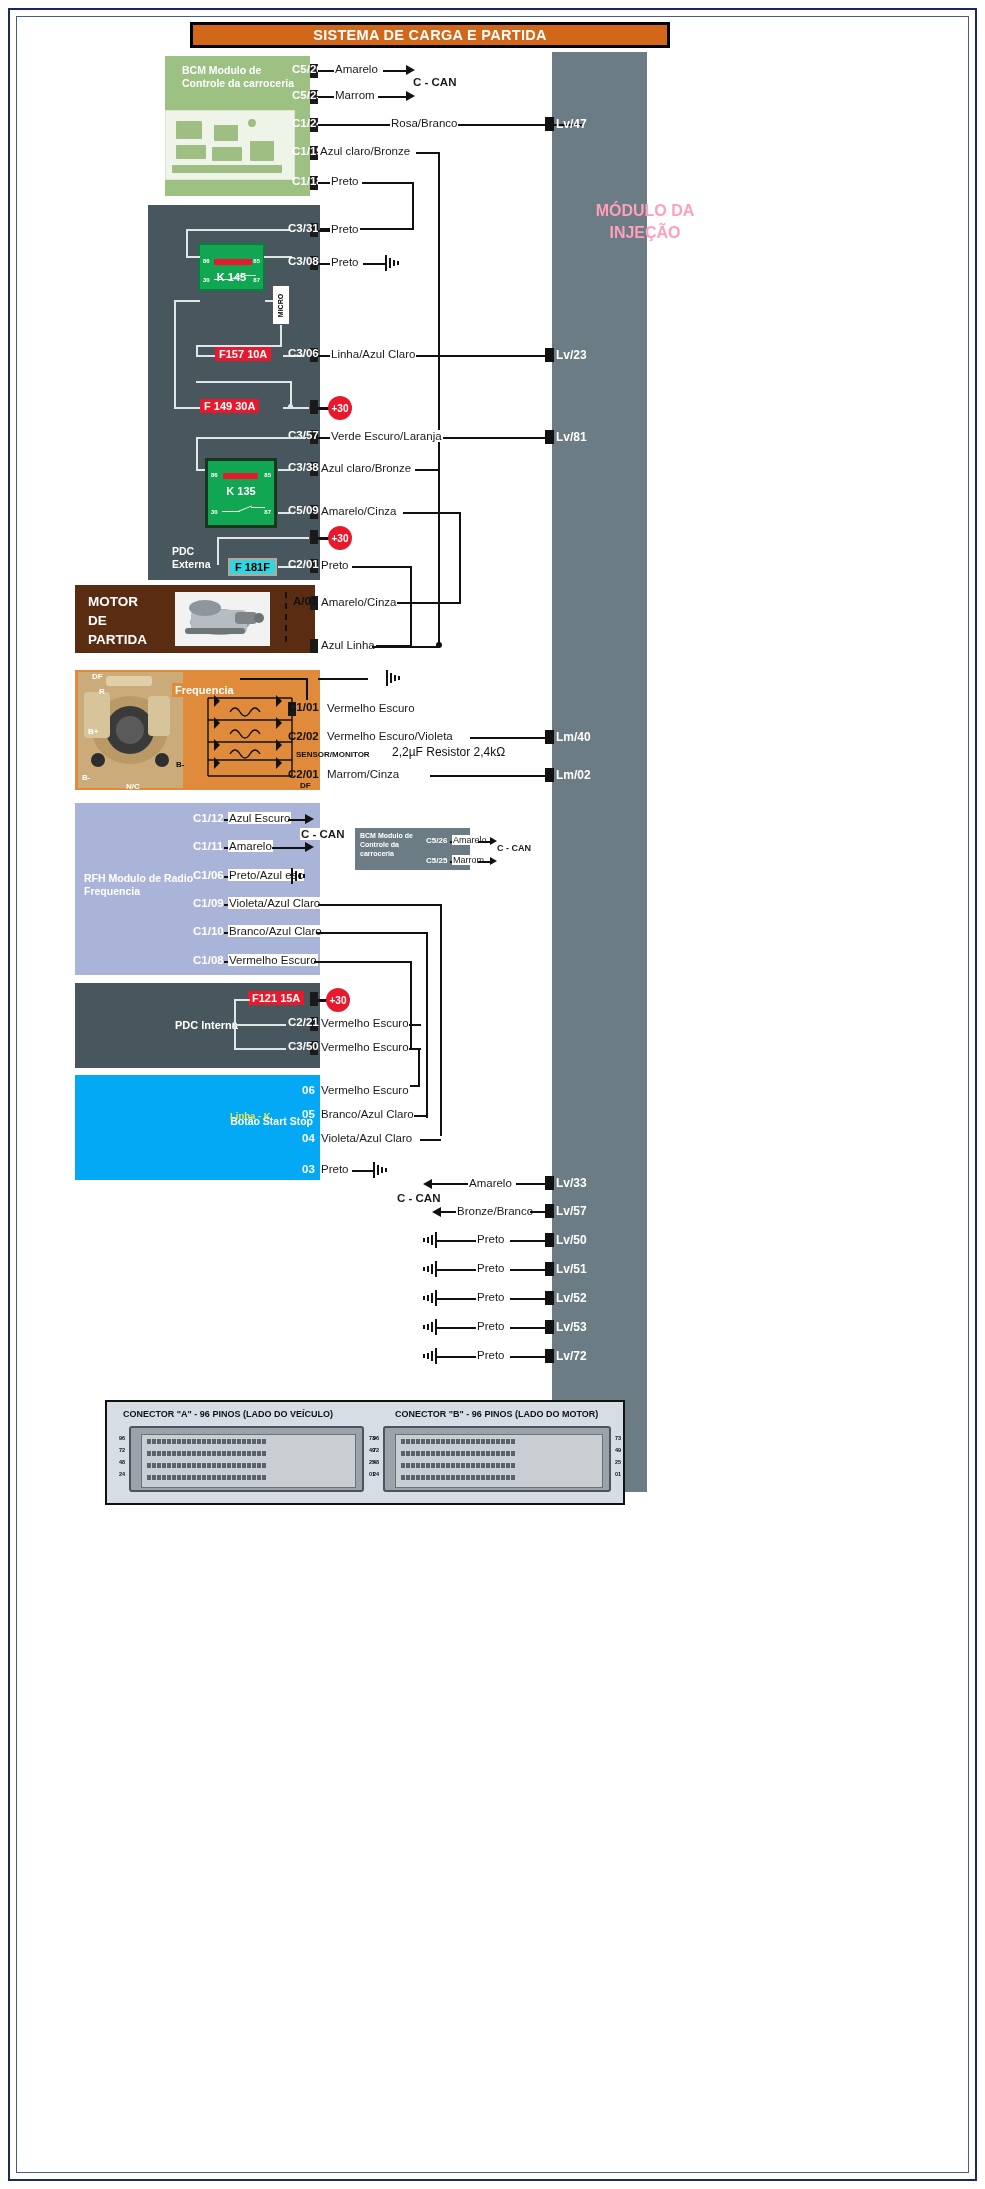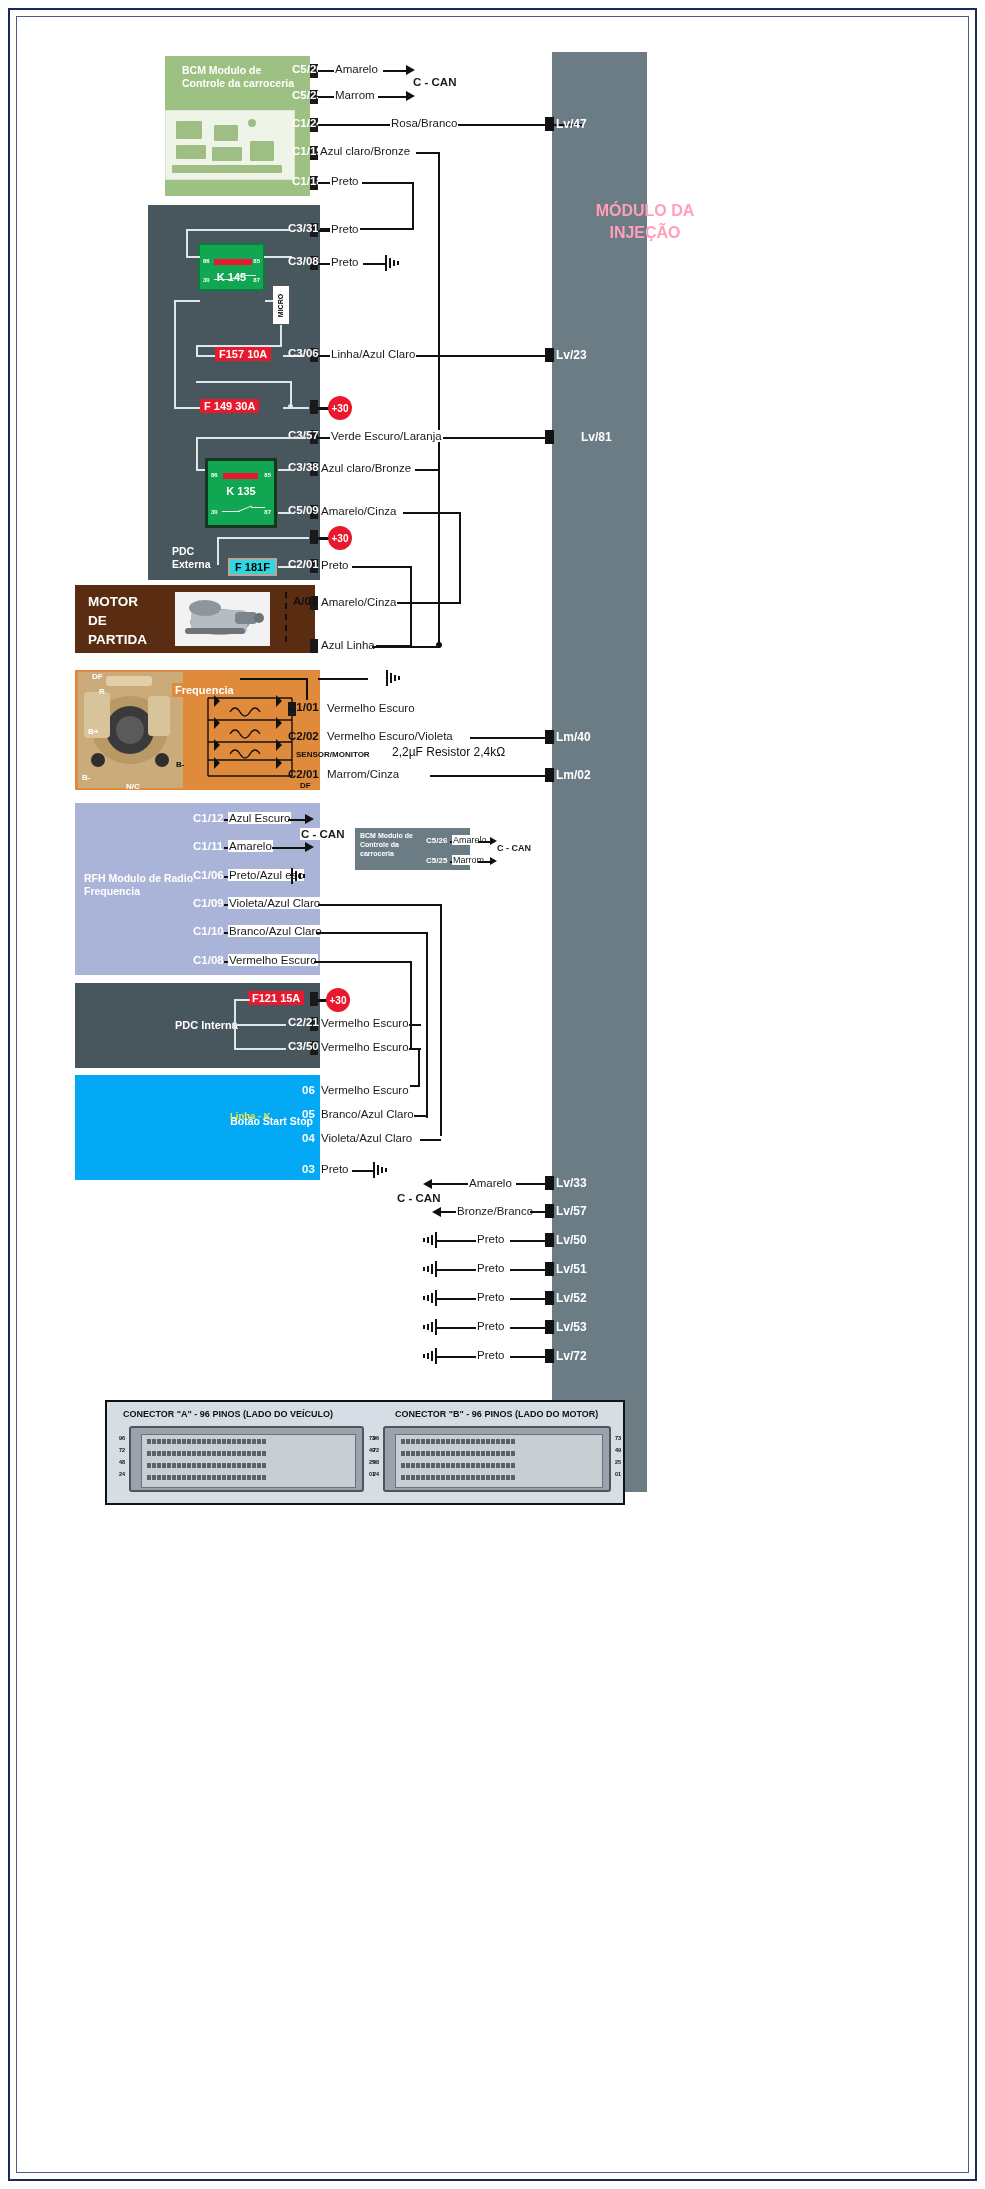"SISTEMA DE CARGA E PARTIDA" div.abs { html: none -> <div>SISTEMA DE CARGA E PARTIDA</div> }
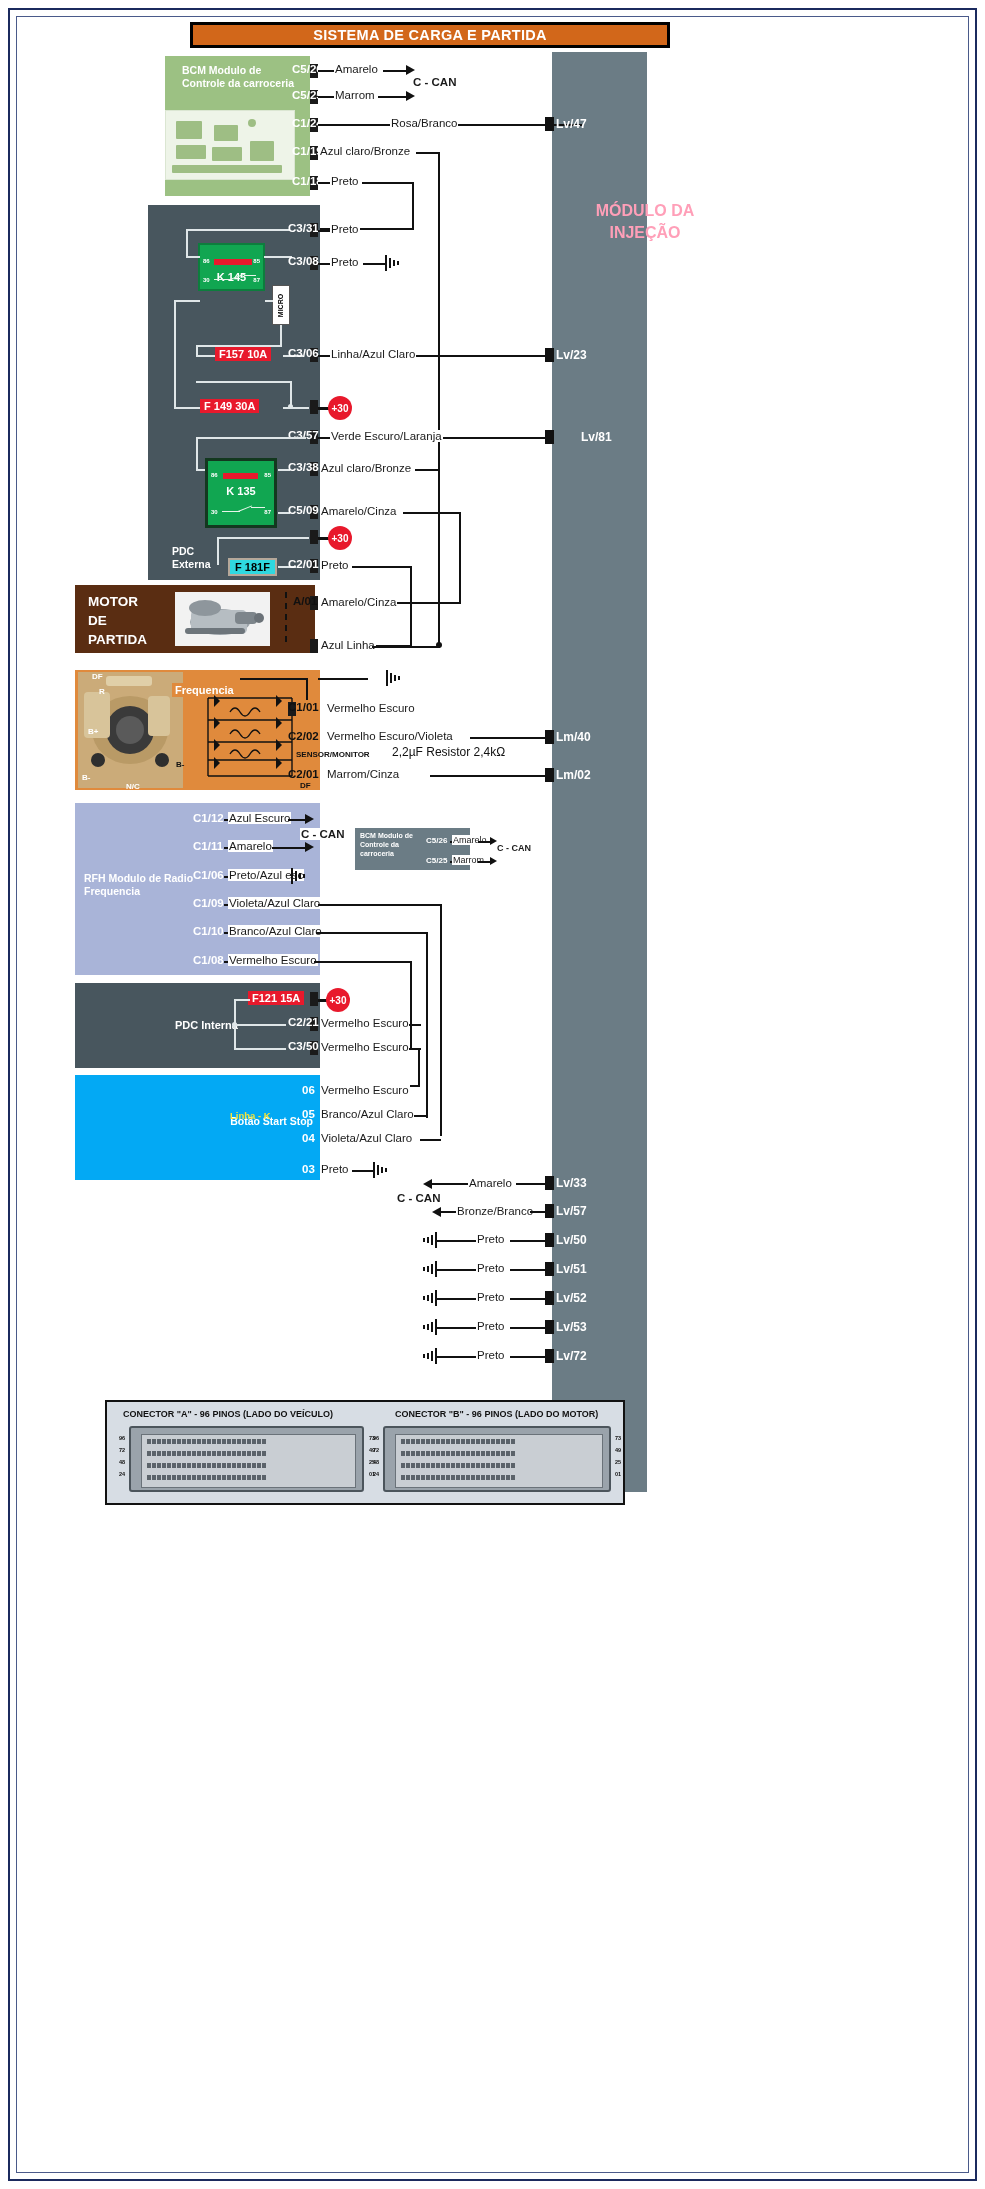"Lv/81" div.abs { left: 581px -> 556px }
